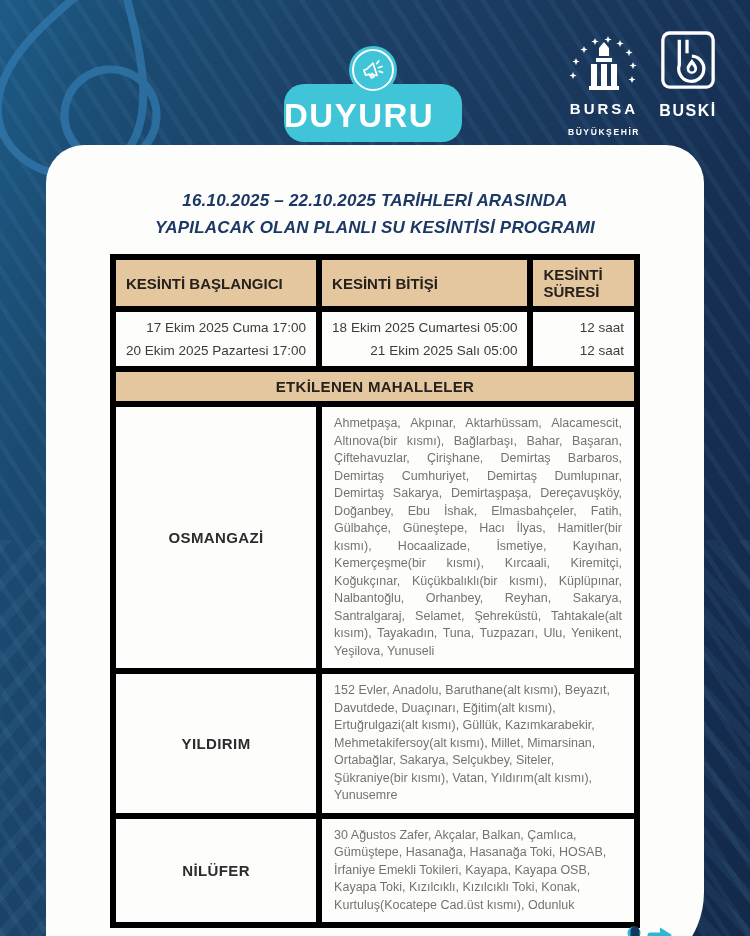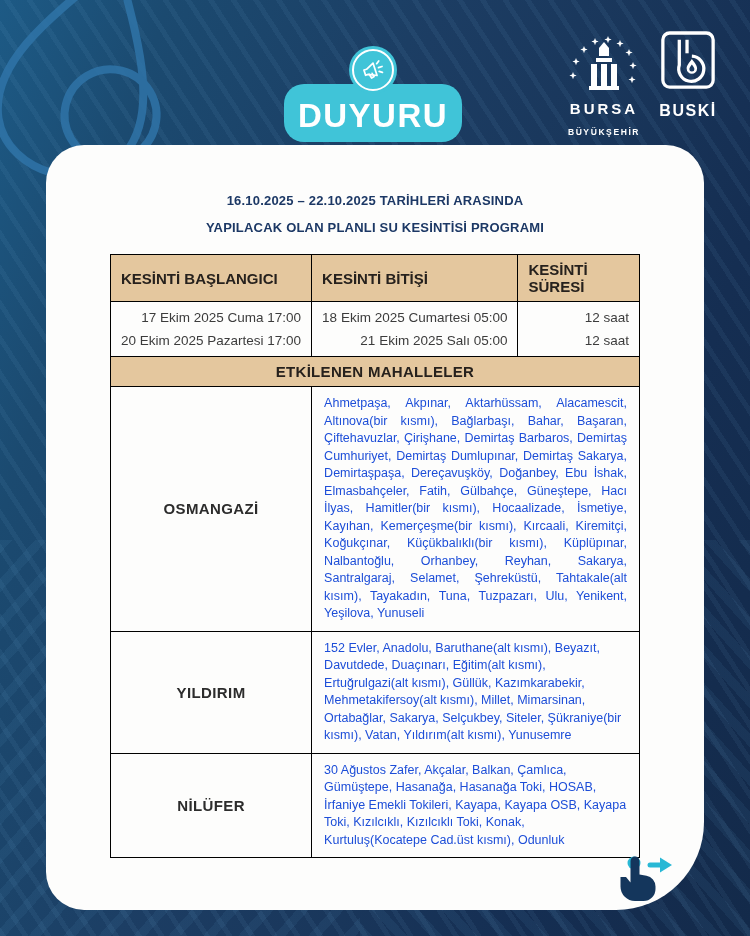"DUYURU" .duyuru-pill { justify-content: center -> none }
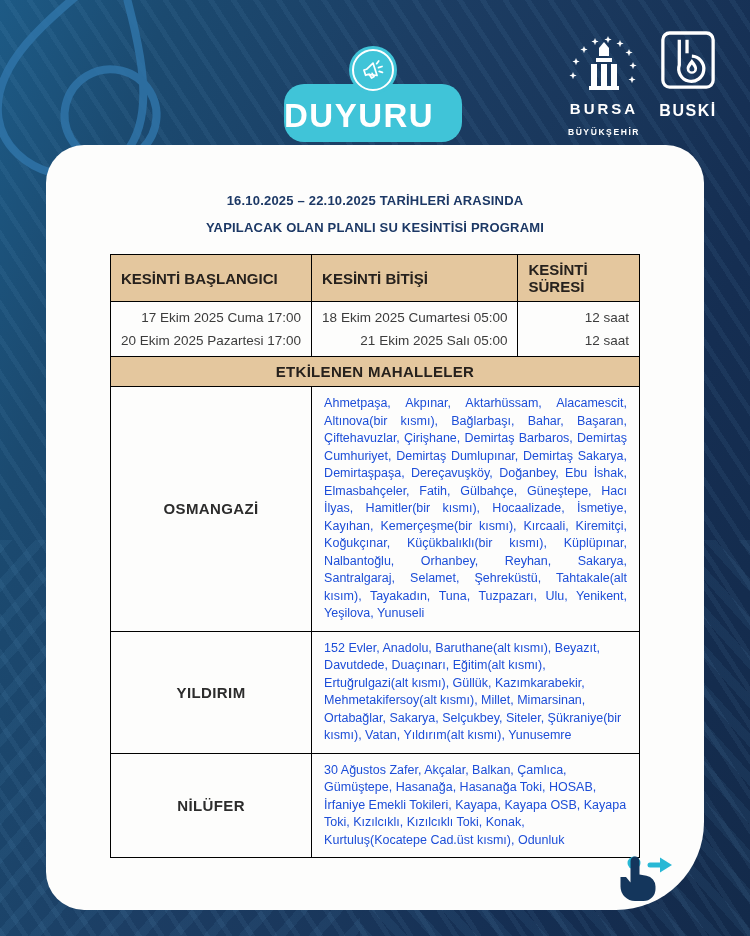"16.10.2025 – 22.10.2025 TARİHLERİ" .title { font-size: 13px -> 17px; font-style: none -> italic }
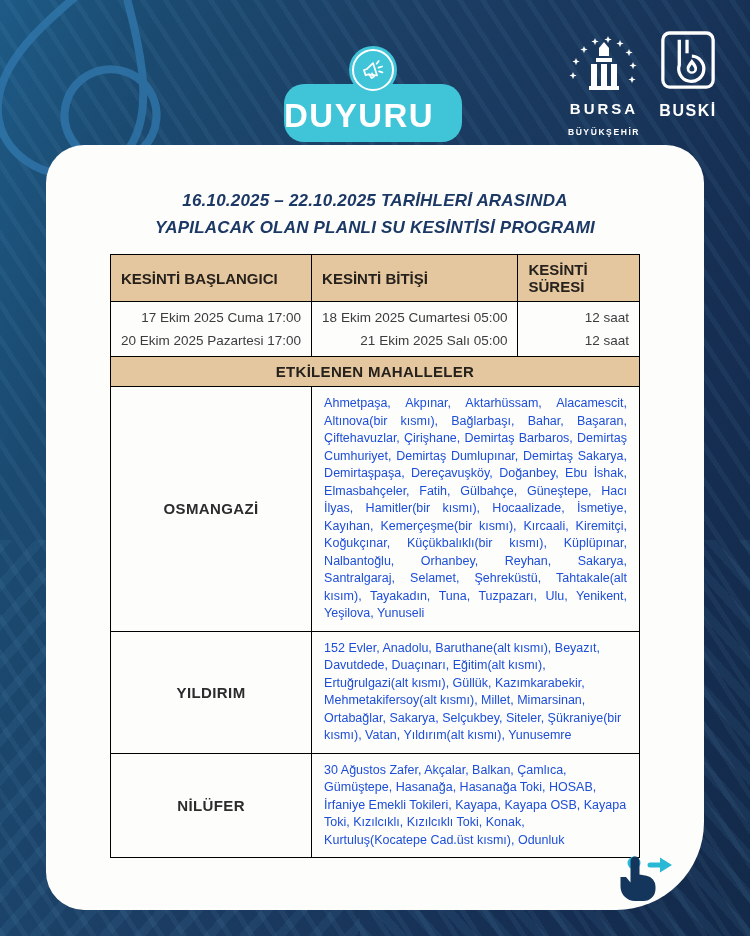"KESİNTİ BAŞLANGICI" table.schedule th, table.schedule td { border: 1px solid #000000 -> 6px solid #000000 }
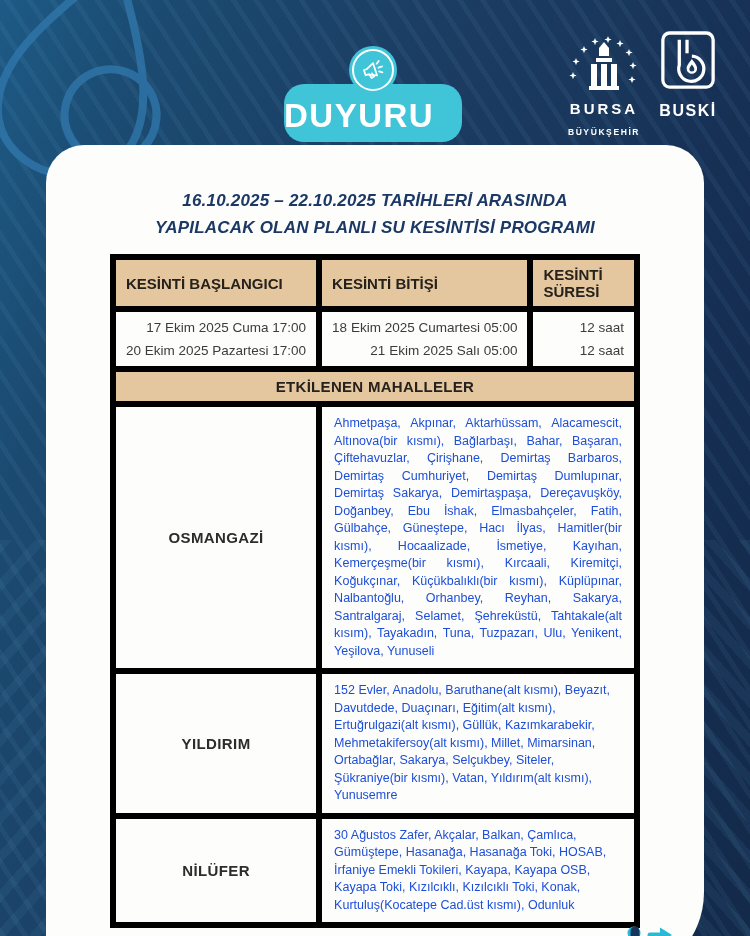"Ahmetpaşa, Akpınar, Aktarhüssam," td.district-list { color: #1d4ed8 -> #737373 }
